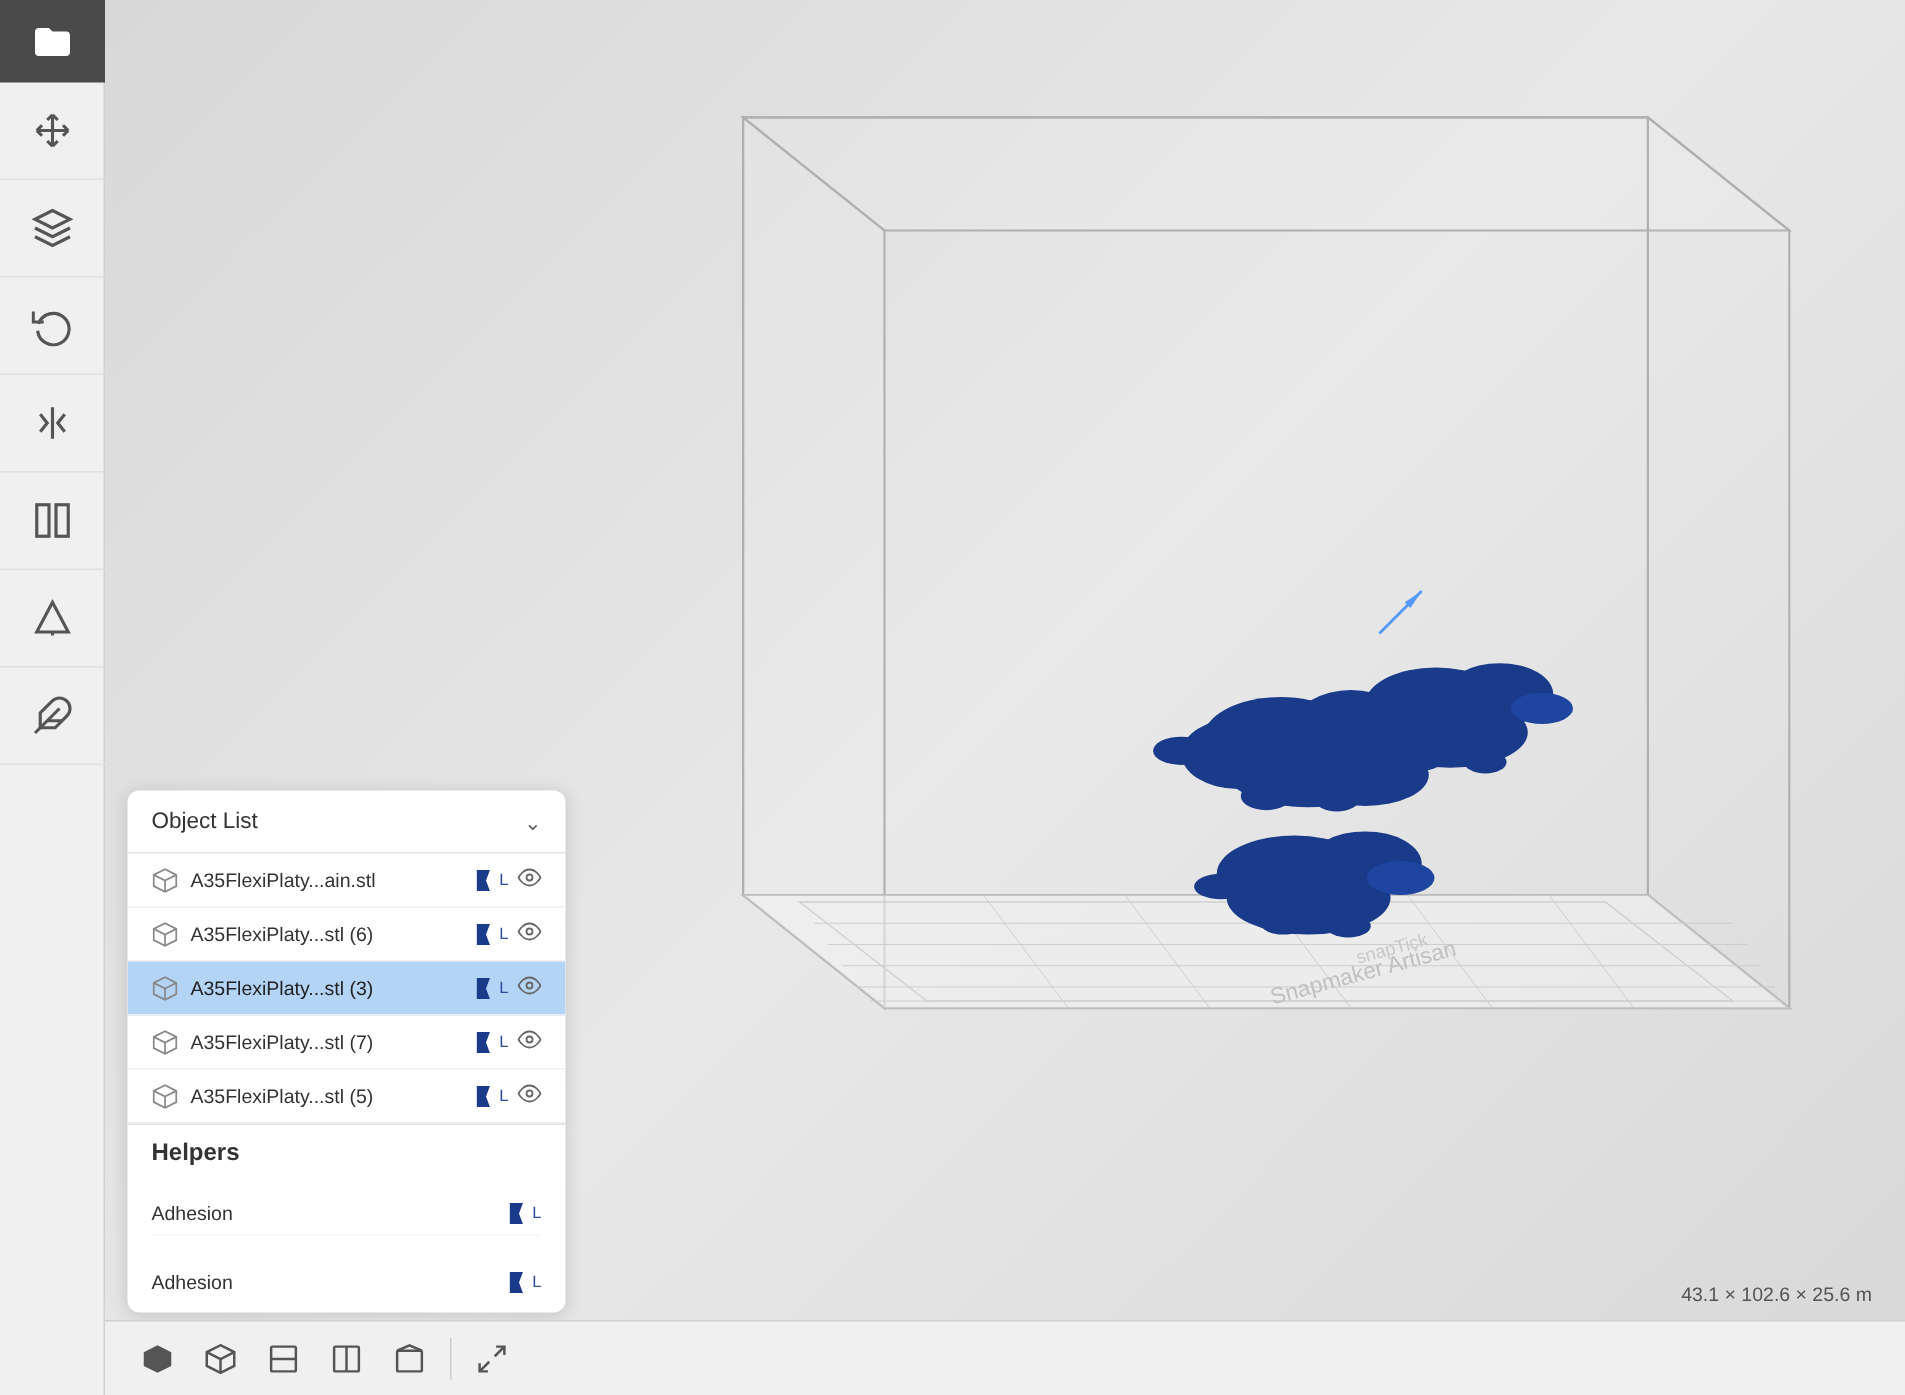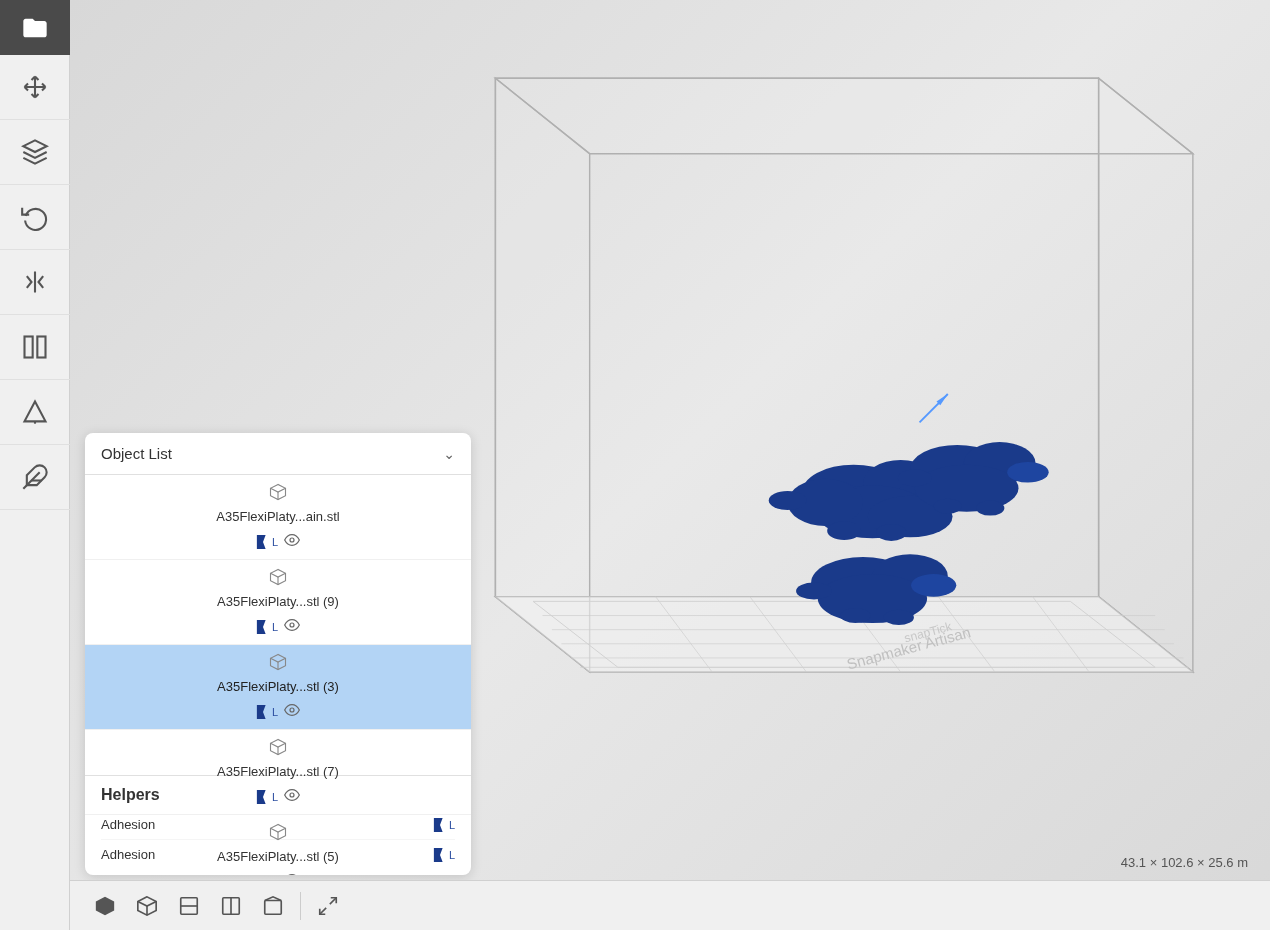"Object List" .panel { width: 386px -> 292px }
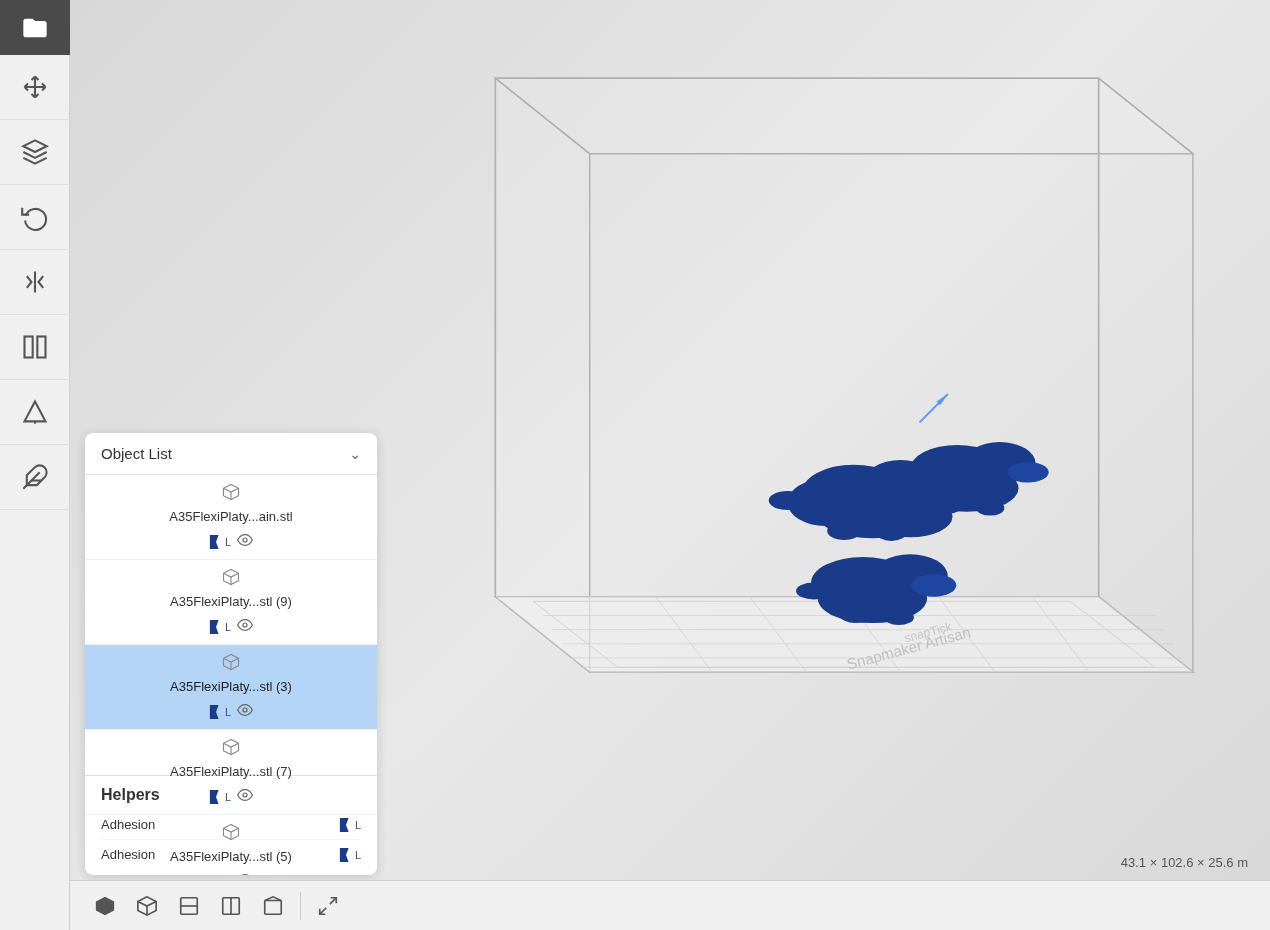"A35FlexiPlaty...ain.stl" .object-item { flex-direction: column -> none }
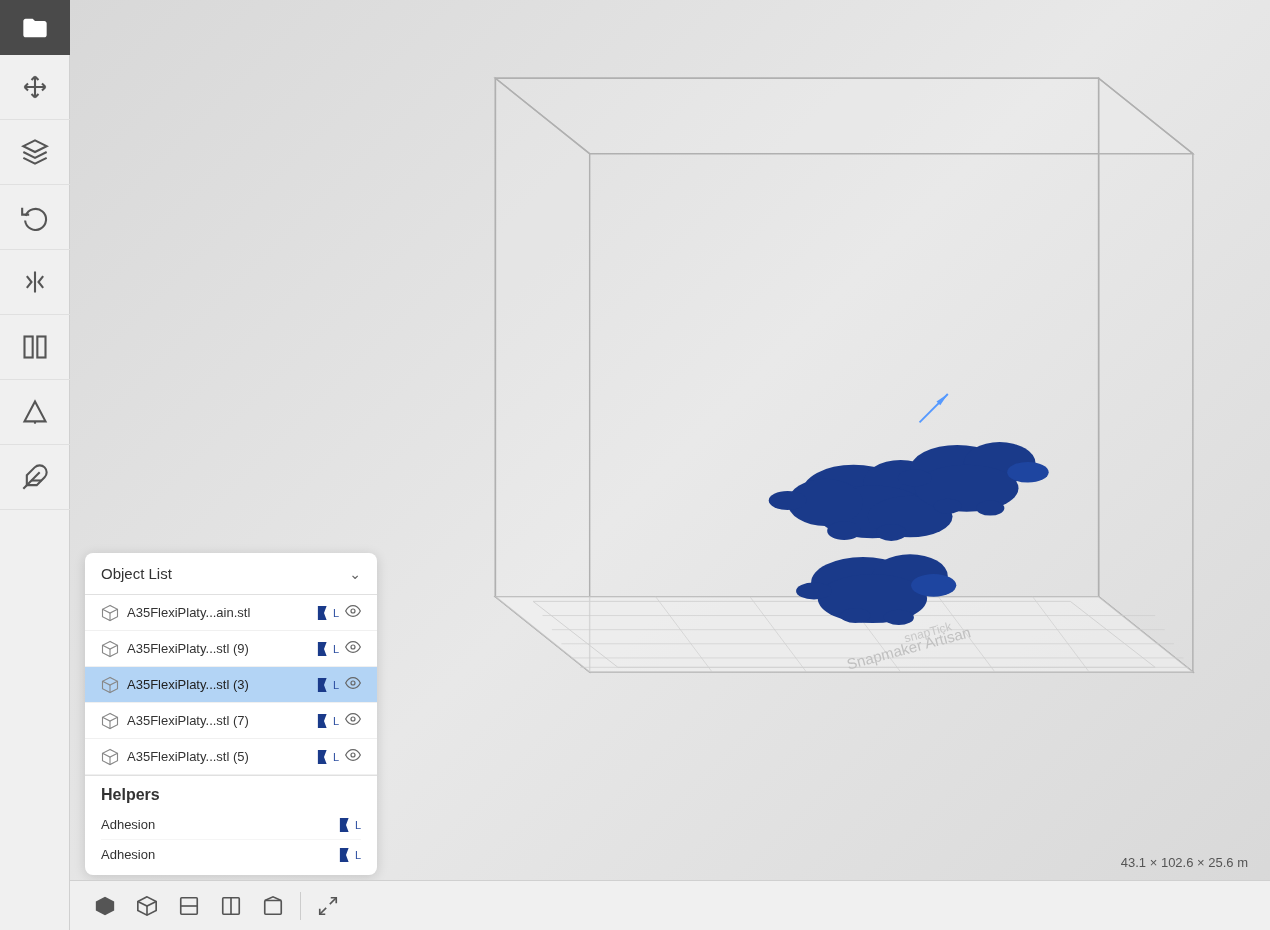"A35FlexiPlaty...stl (9)" span.object-item-name { text: 9 -> 6 }
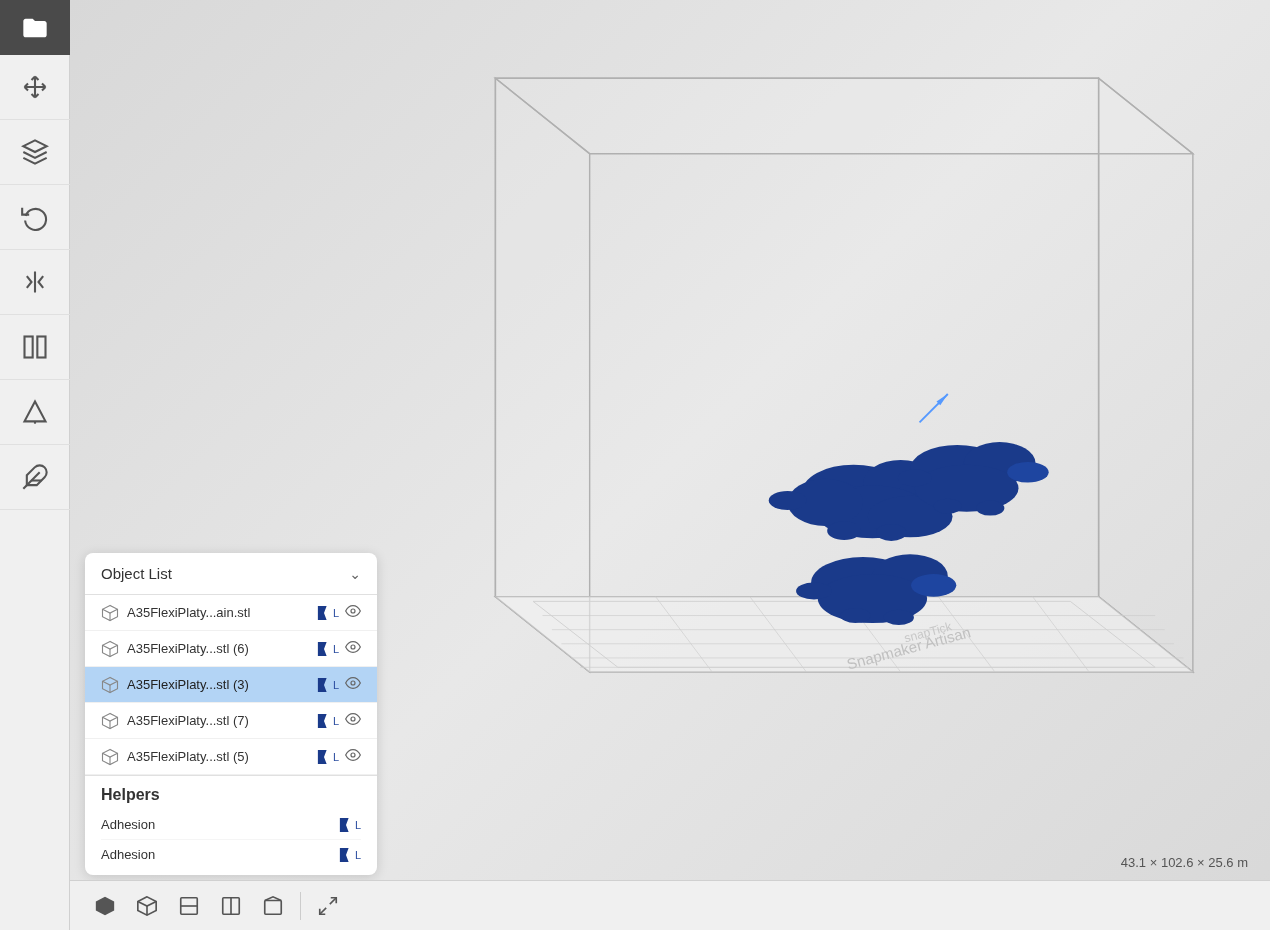"Adhesion" .helper-item { margin-top: none -> 16px }
